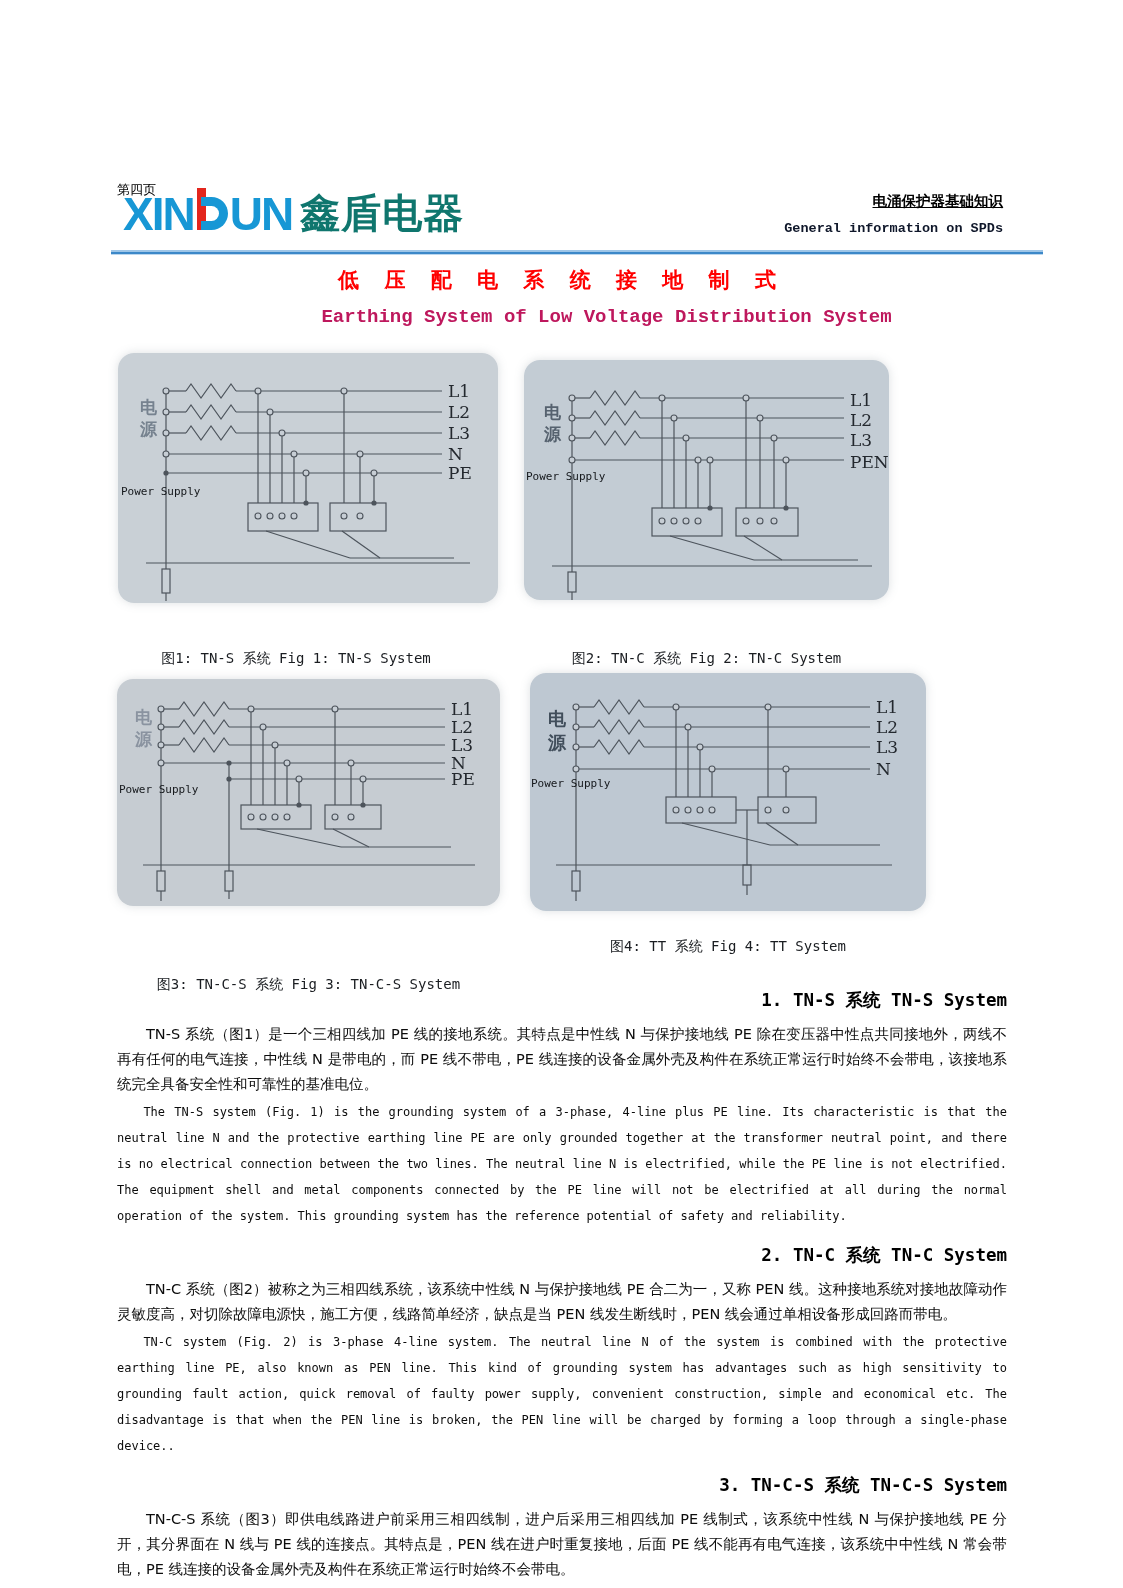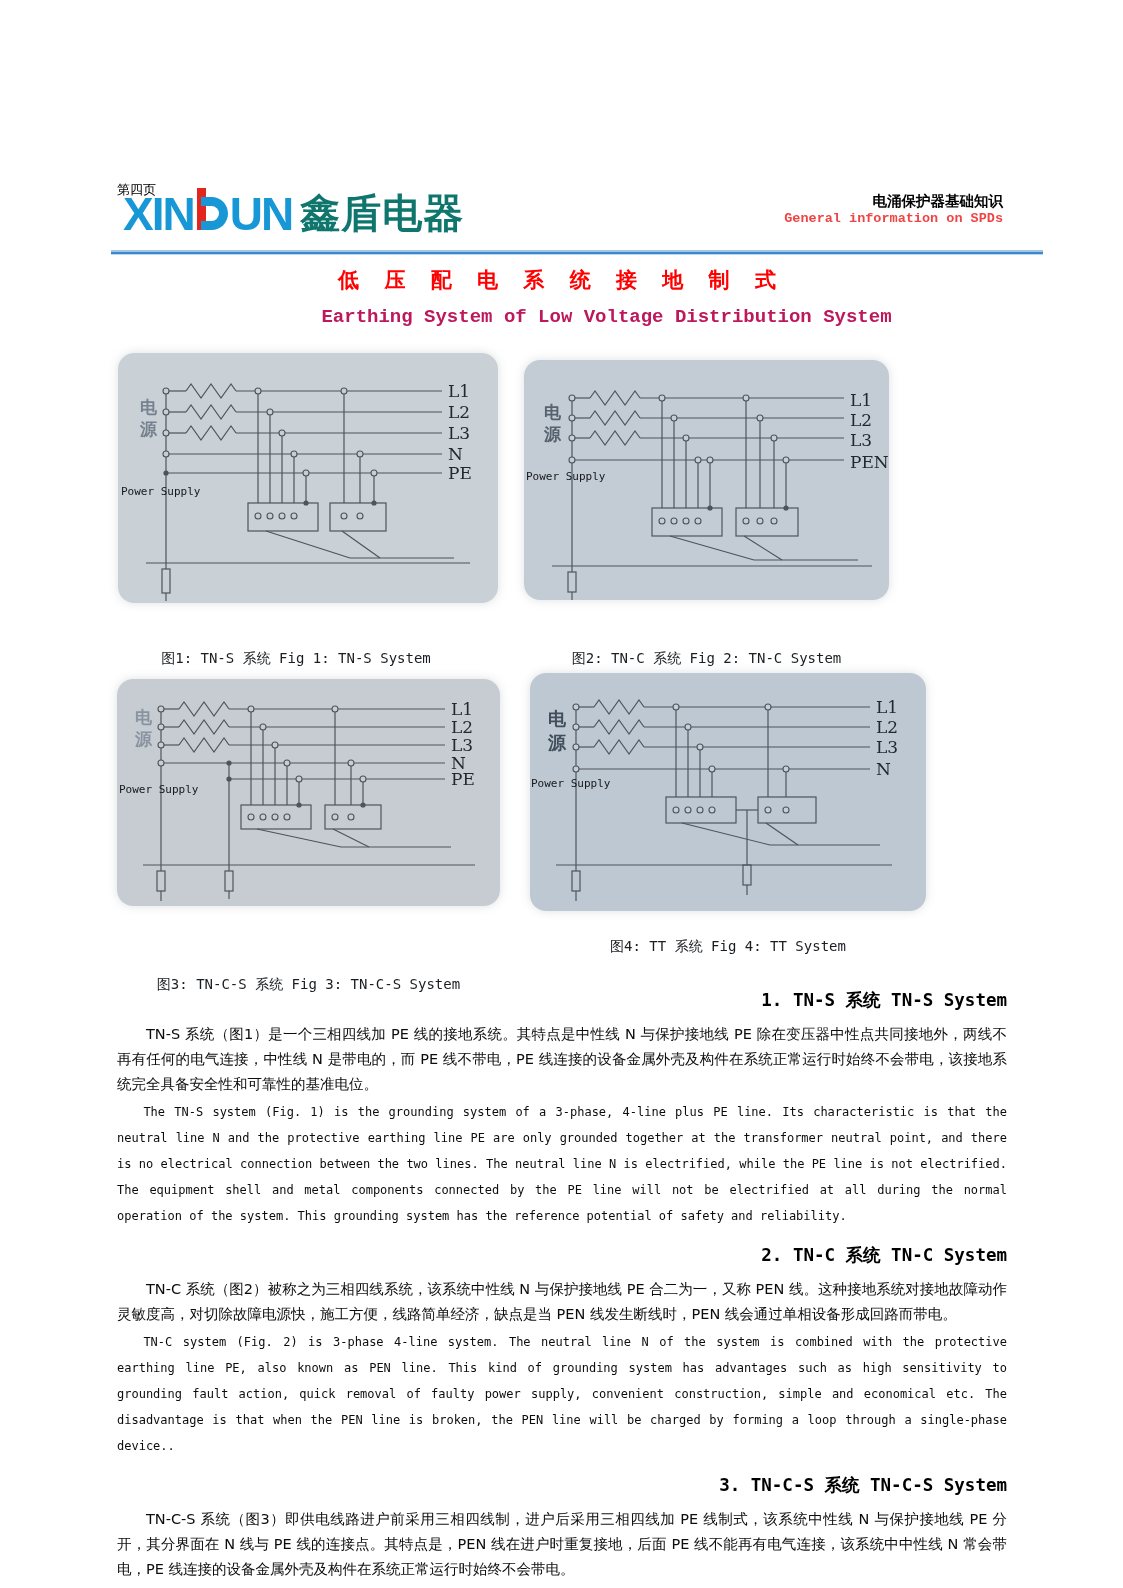"电涌保护器基础知识" .hdr-right .cn { text-decoration: none -> underline }
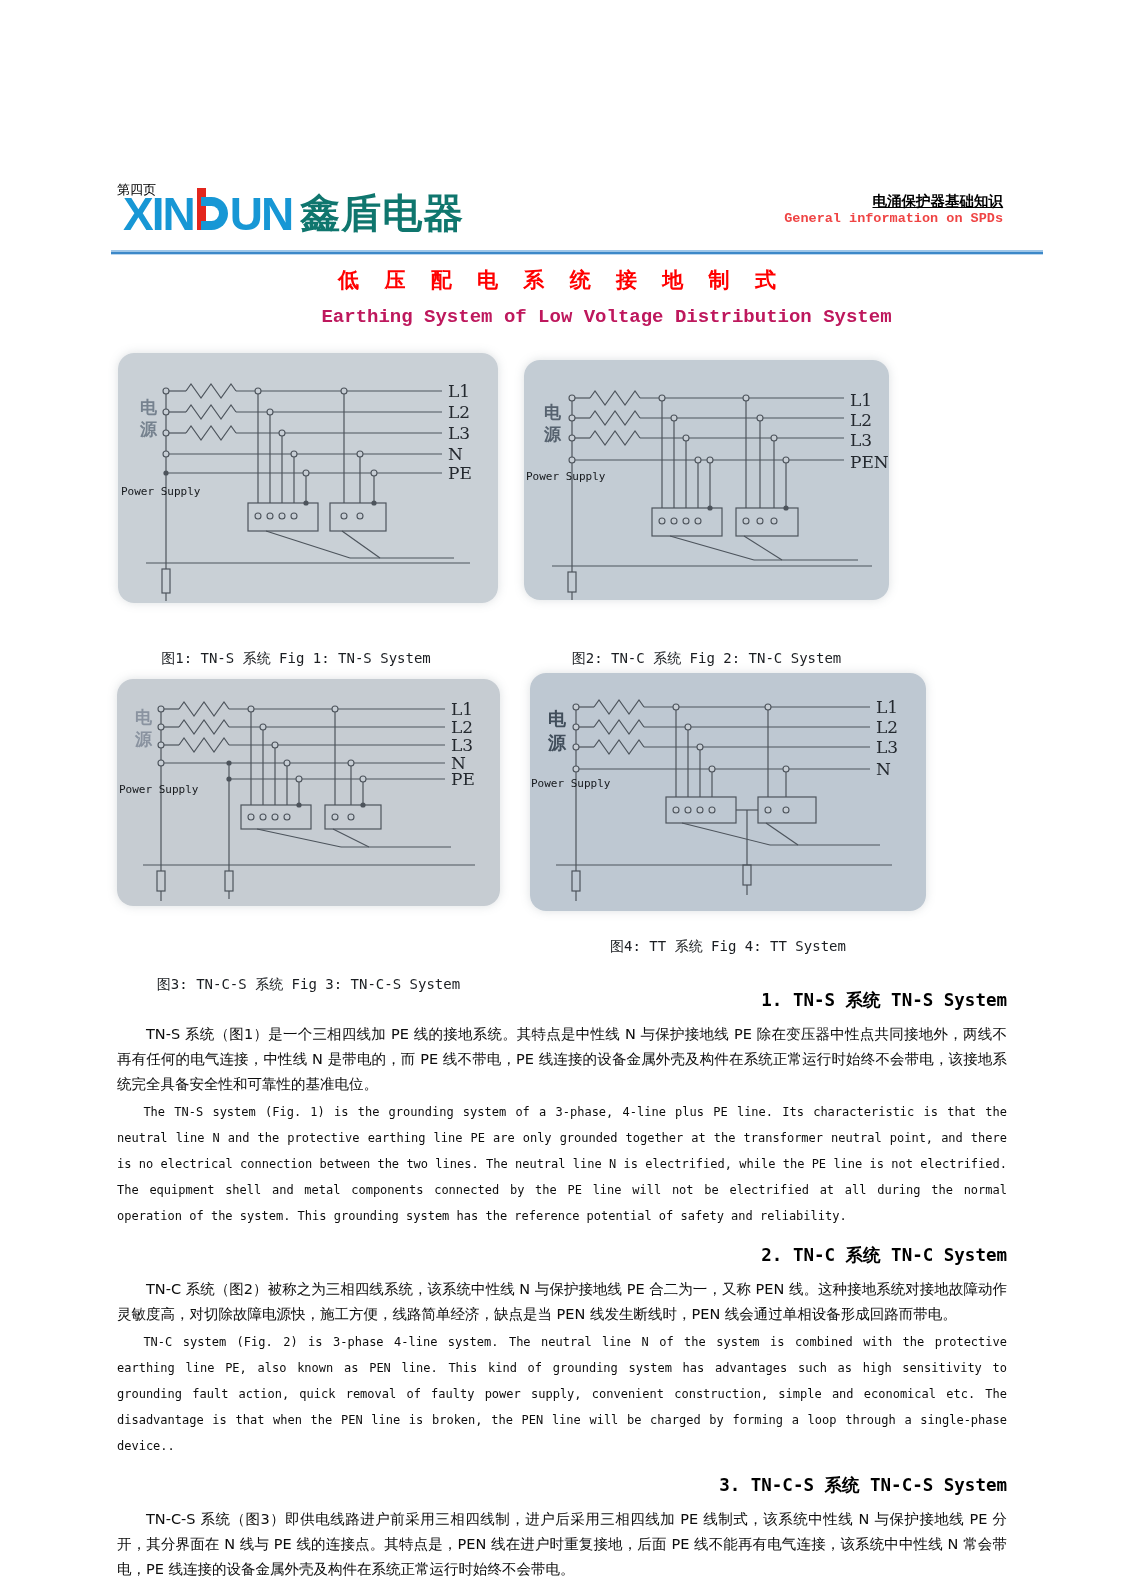"General information on SPDs" .hdr-right .en { color: #ef4444 -> #0f172a; margin-top: 0 -> 10px }
